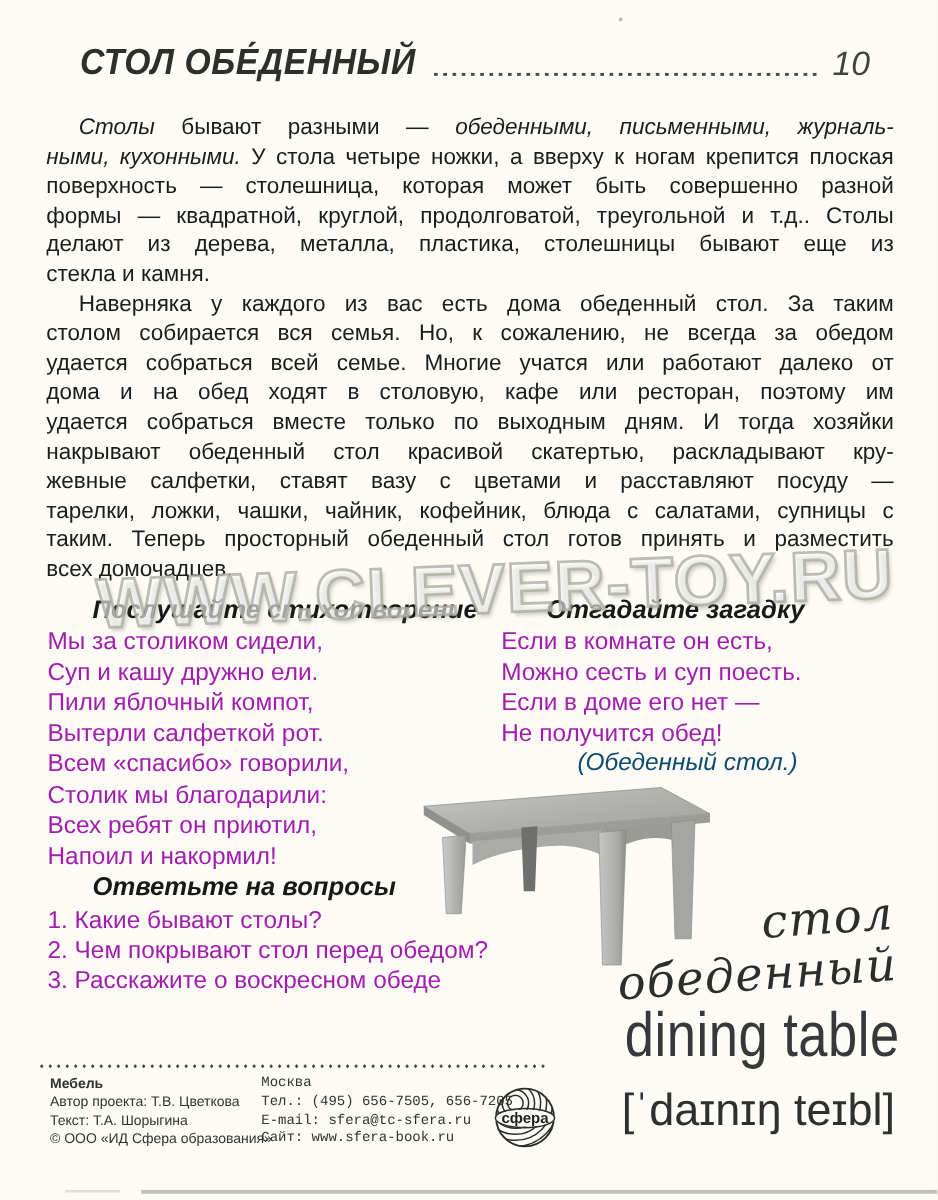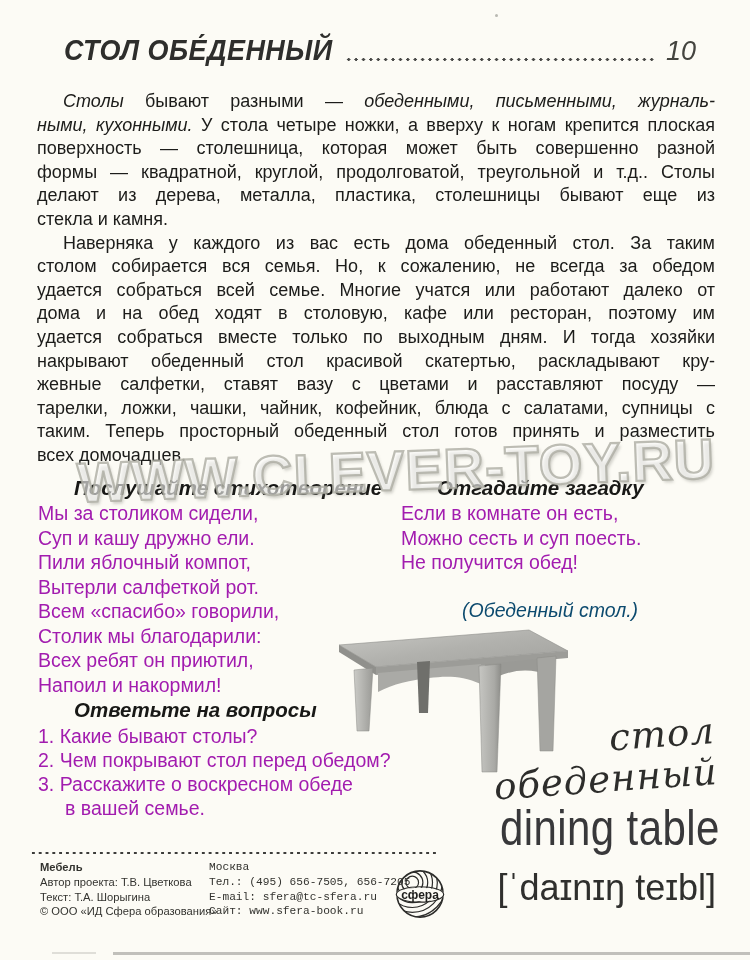"Если в доме его нет" div.ln { html: none -> <div><span>Если в доме его нет —</span></div> }
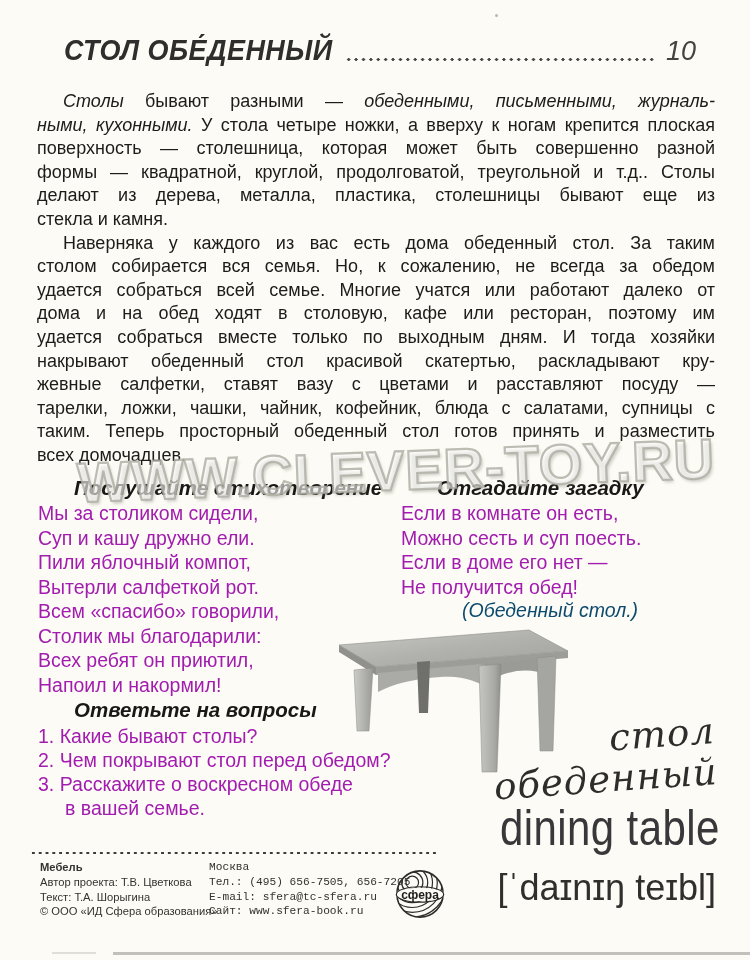"в вашей семье." div.ln { html: <div><span>в вашей семье.</span></div> -> none }
